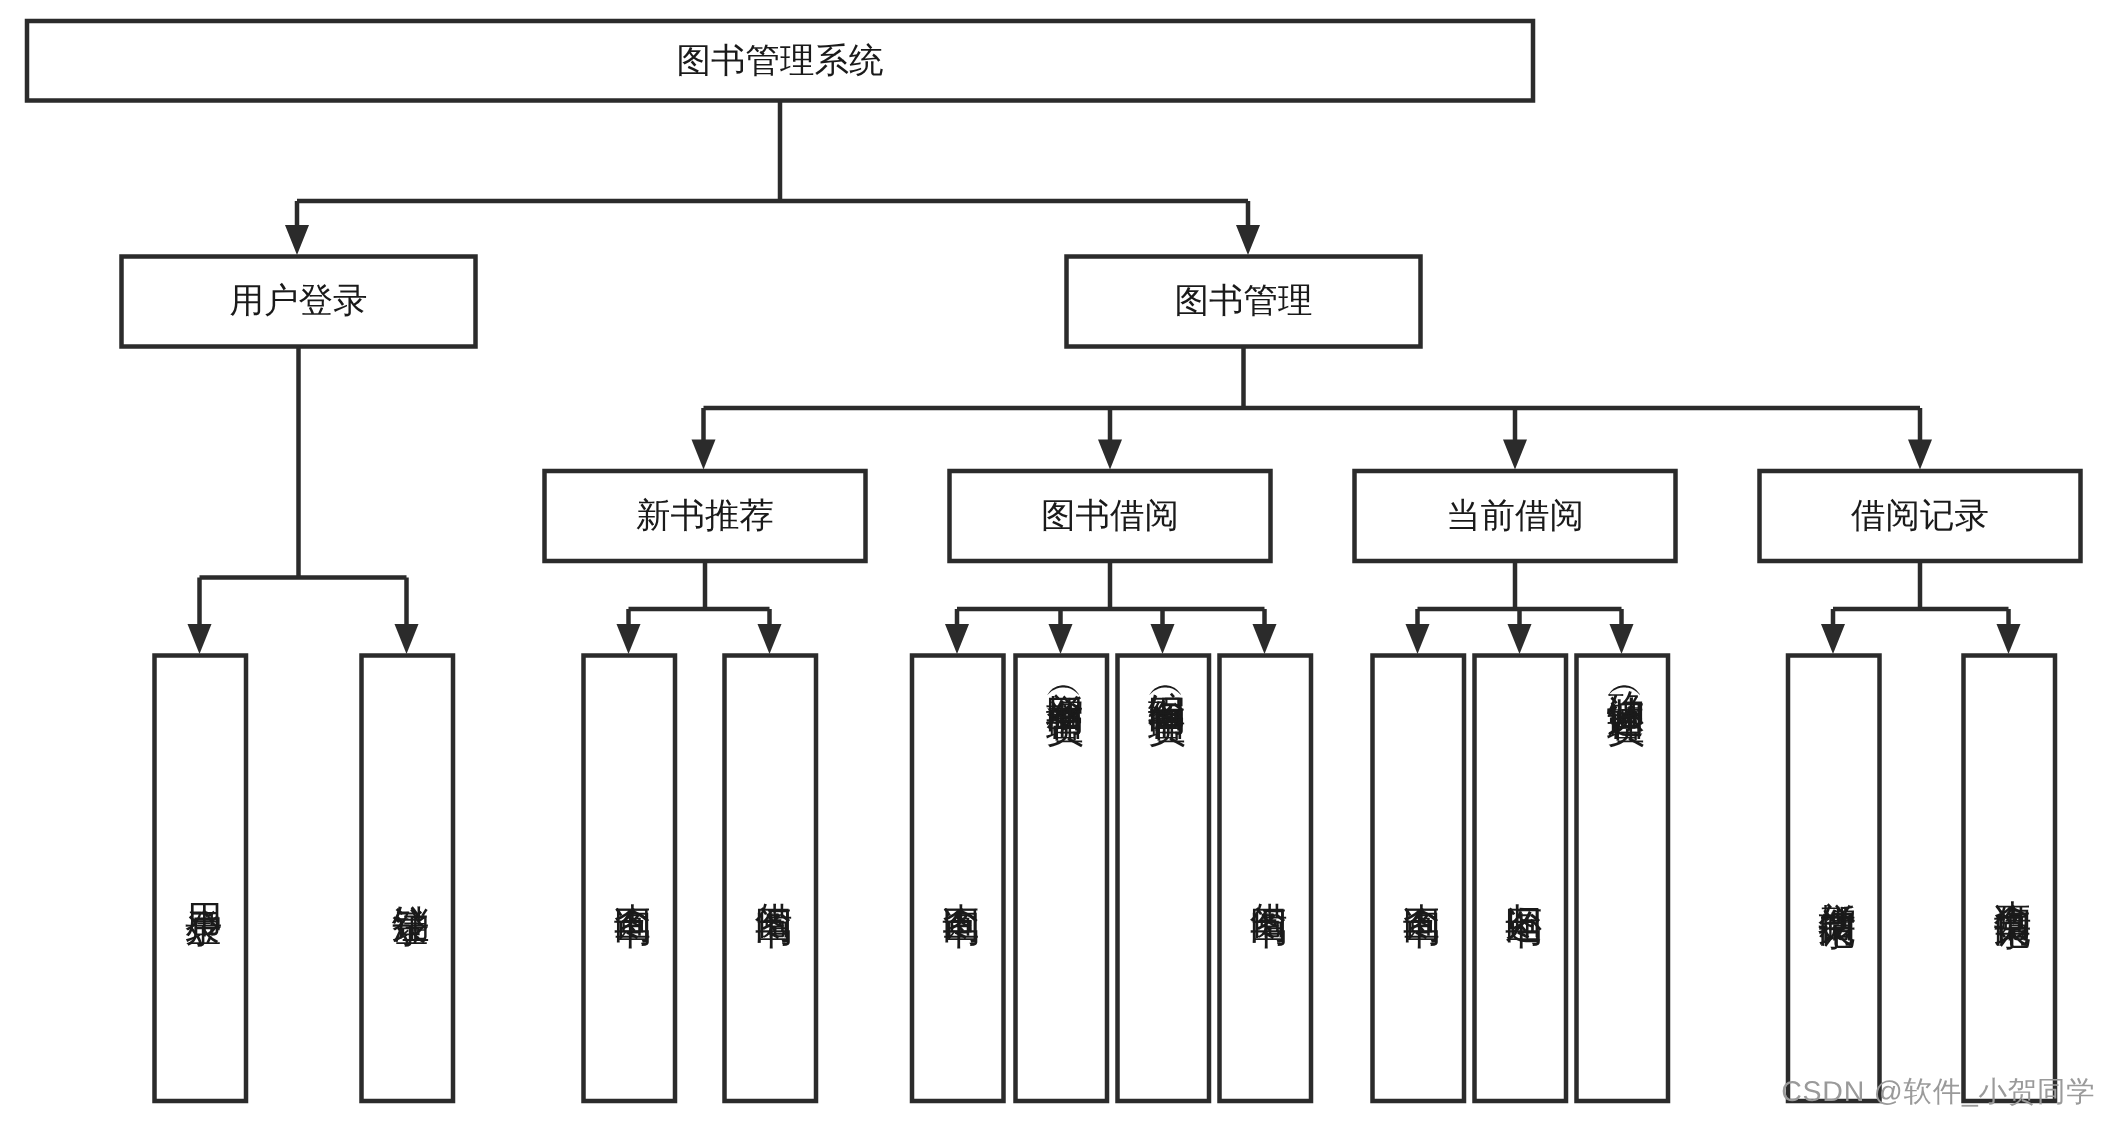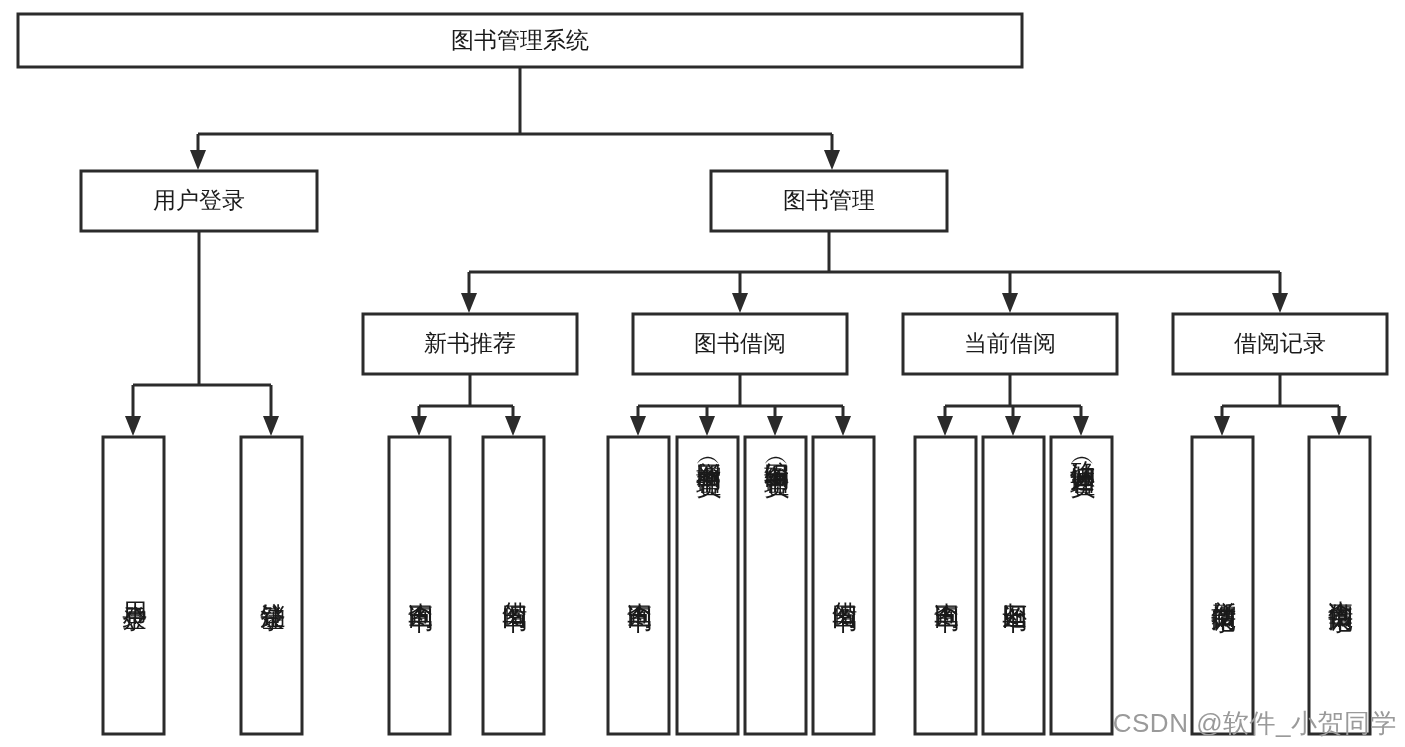"CSDN @软件_小贺同学" .watermark { font-size: 26px -> 19px }
